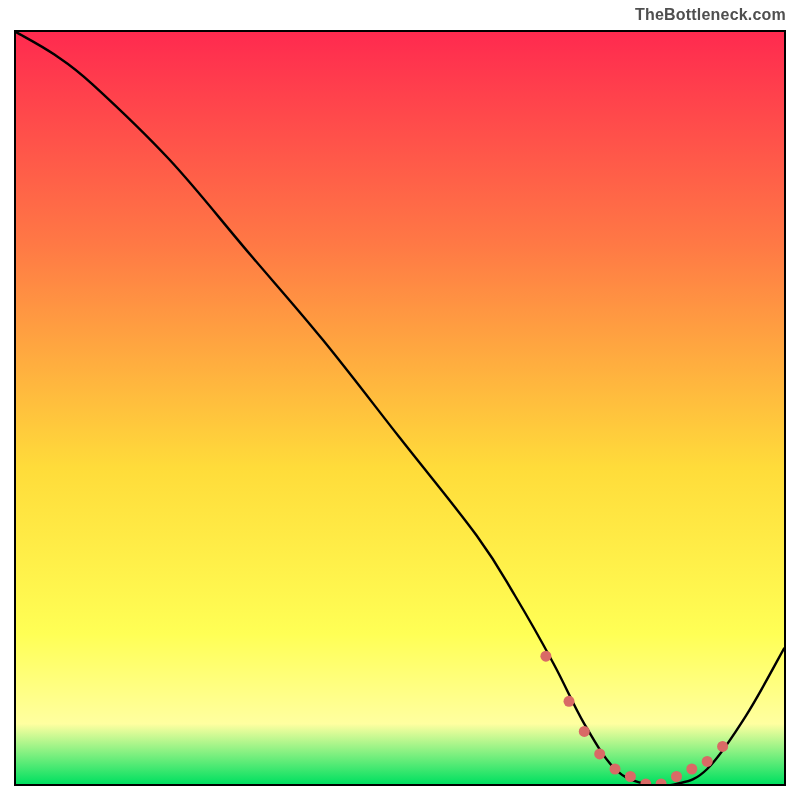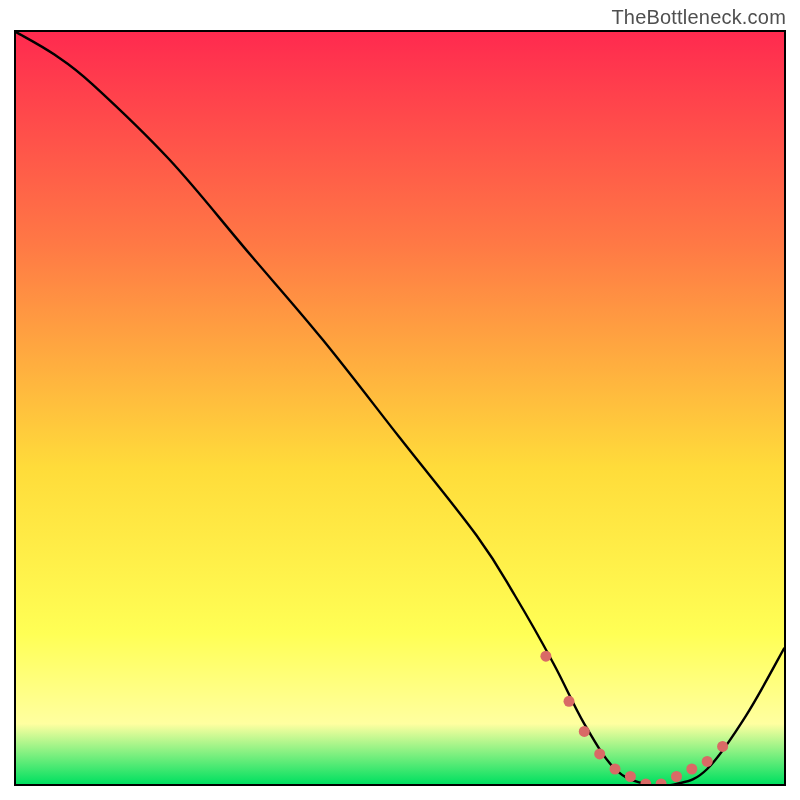"TheBottleneck.com" .attribution { font-size: 20px -> 16px; font-weight: 400 -> 700 }
